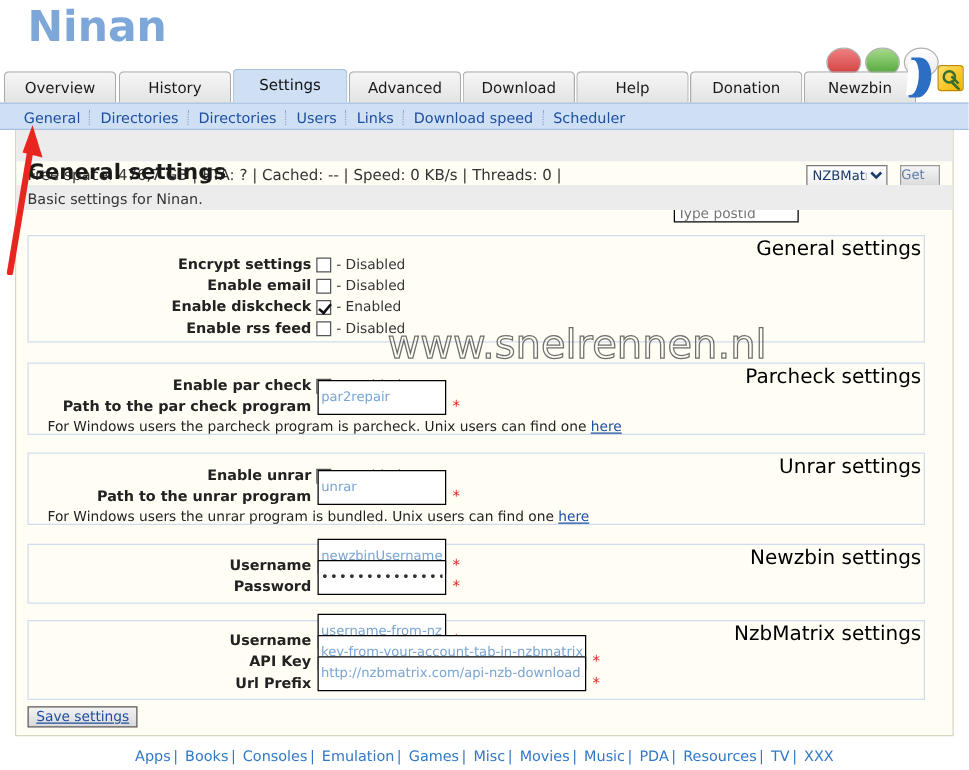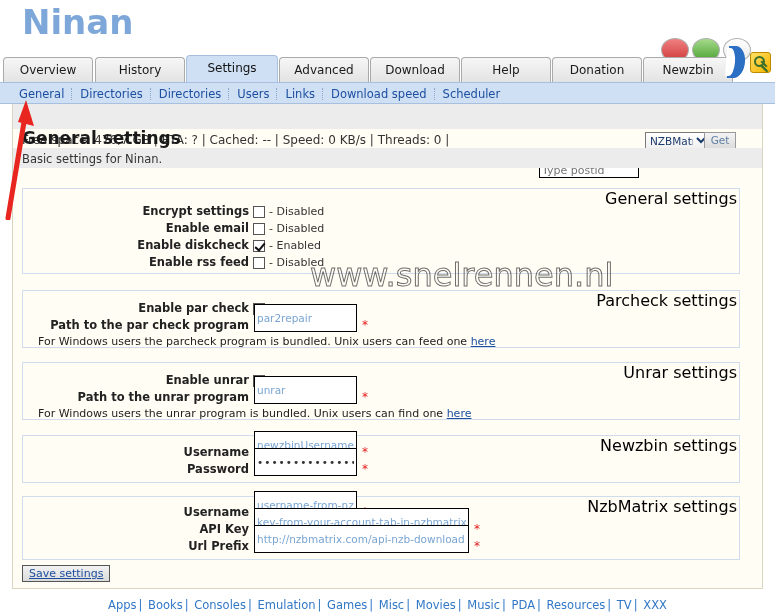"Get" .get-btn { left: 704px -> 720px; text-align: center -> none }
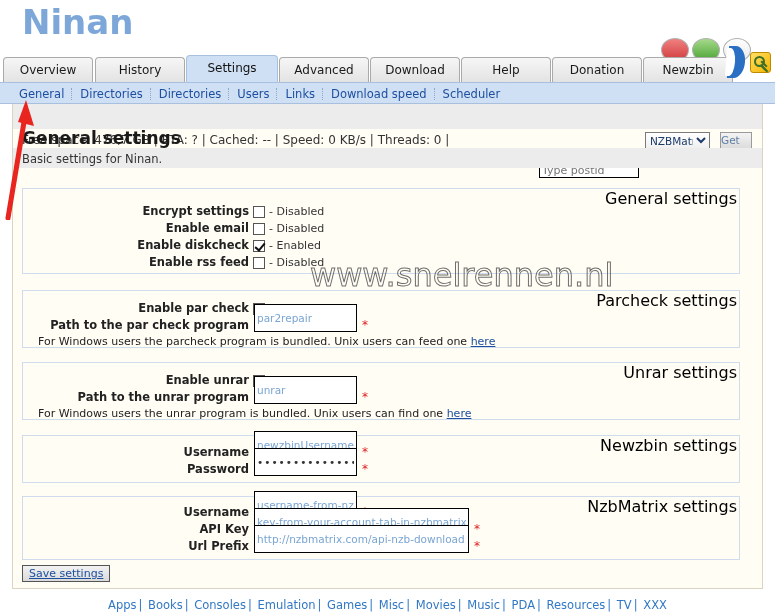"For Windows users the parcheck" span { text: bundled. Unix users can feed -> parcheck. Unix users can find }
